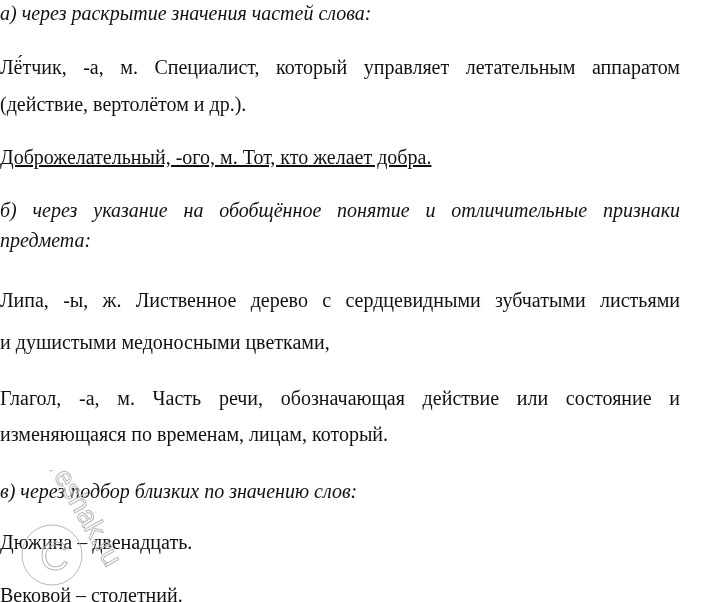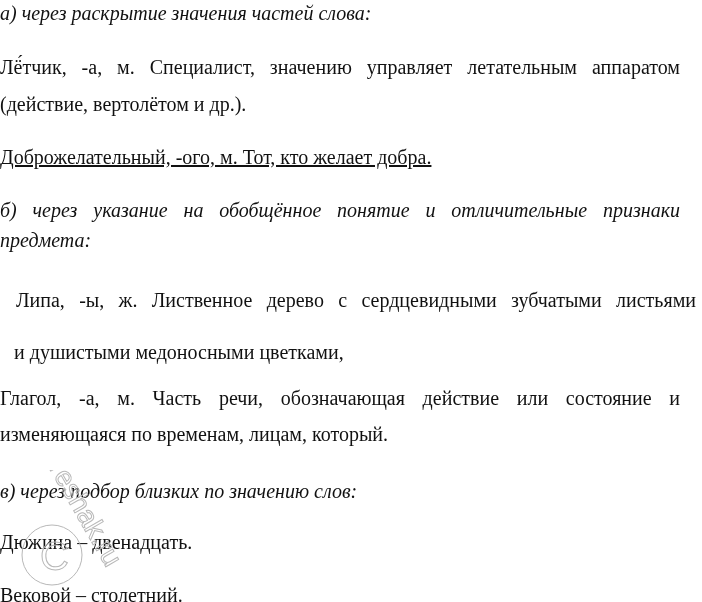"Лё́тчик, -а, м. Специалист, значению" div.line { text: значению -> который }
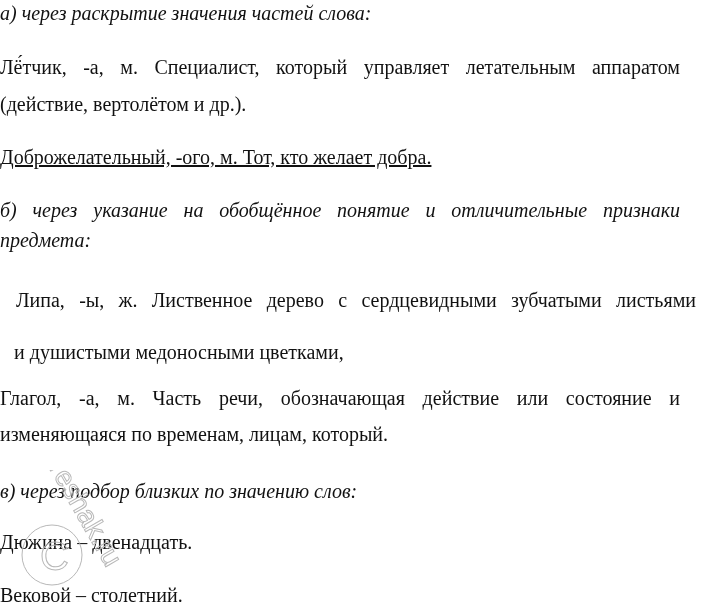"Липа, -ы, ж. Лиственное дерево" div.line { margin-left: 16px -> none }
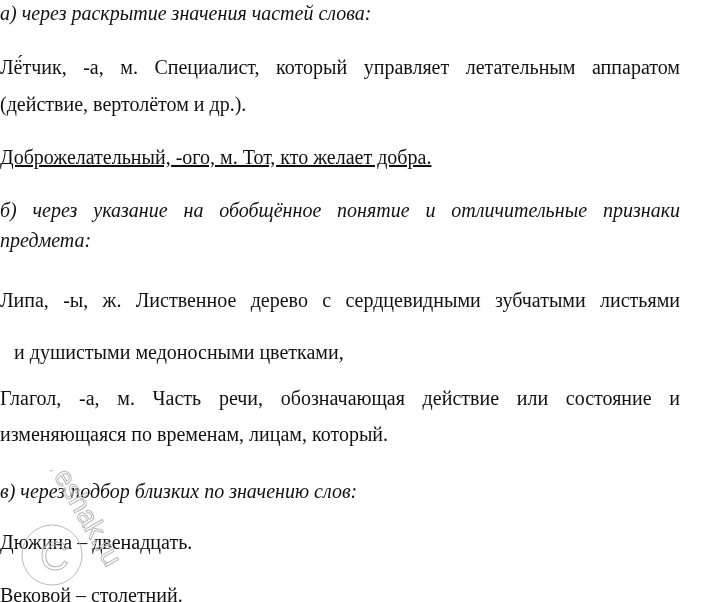"и душистыми медоносными цветками," div.line { padding-left: 14px -> none; top: 339px -> 329px }
